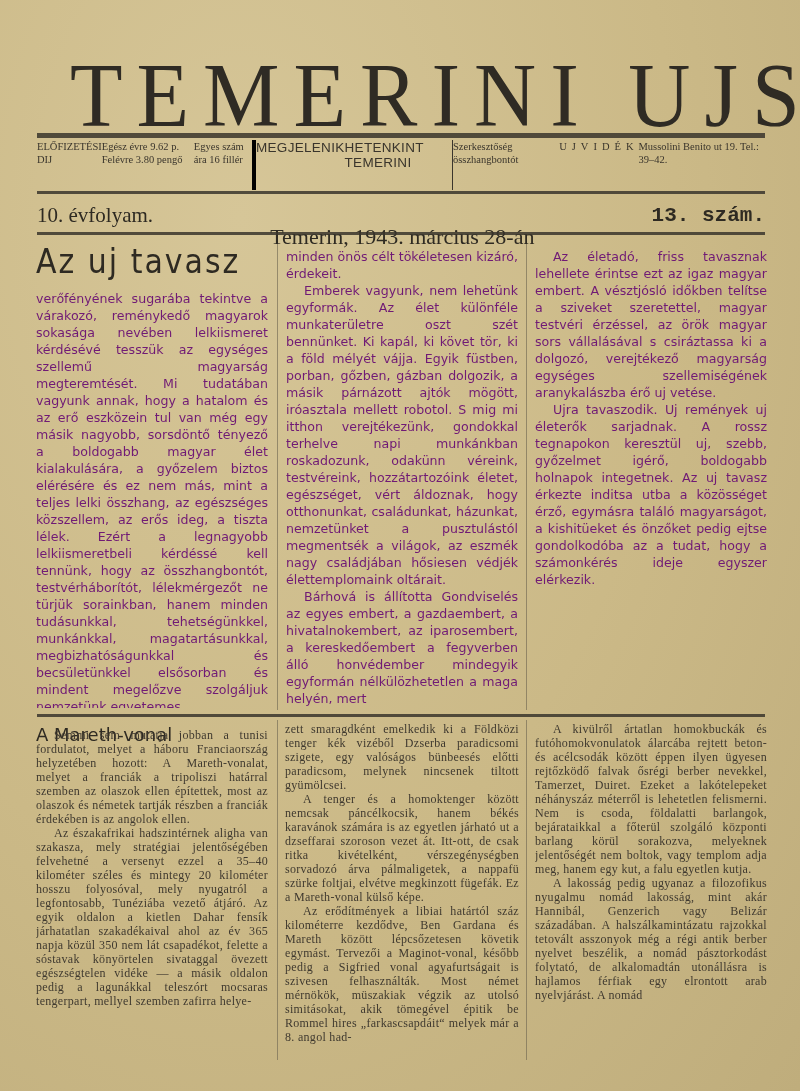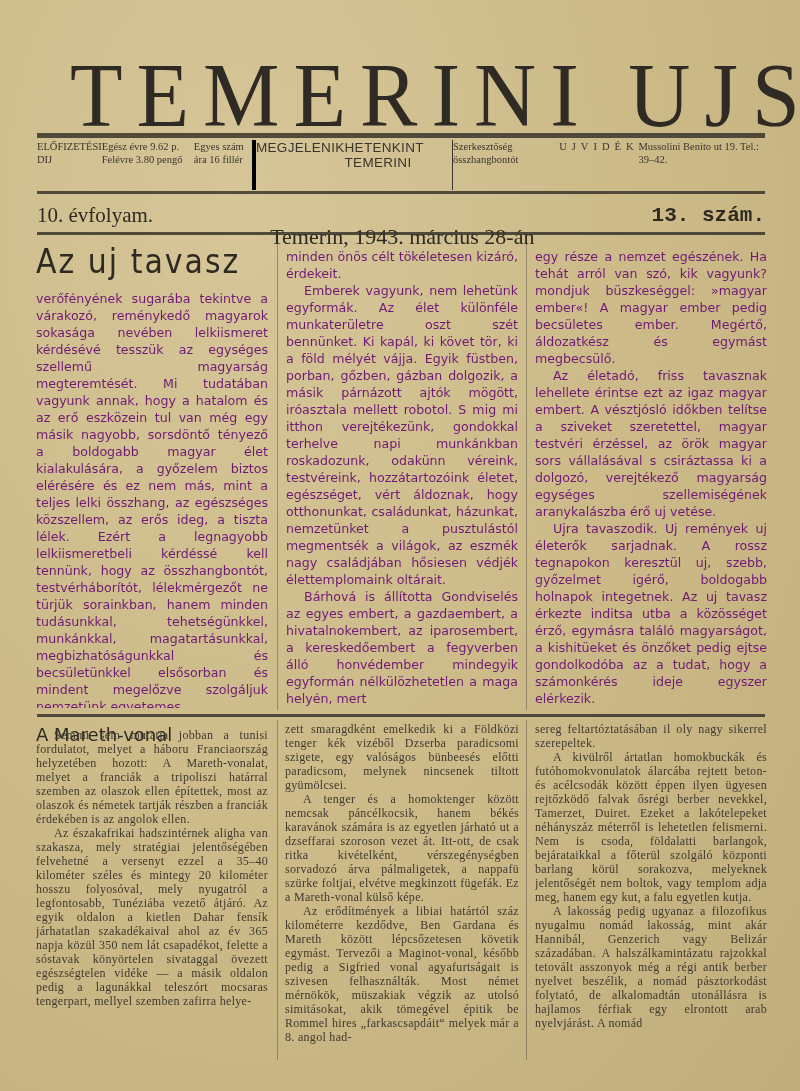"egy része a nemzet egészének." p { html: <p>egy része a nemzet egészének. Ha tehát arról van szó, kik vagyunk? mondjuk büszkeséggel: »magyar ember«! A magyar ember pedig becsületes ember. Megértő, áldozatkész és egymást megbecsülő.</p> -> none }
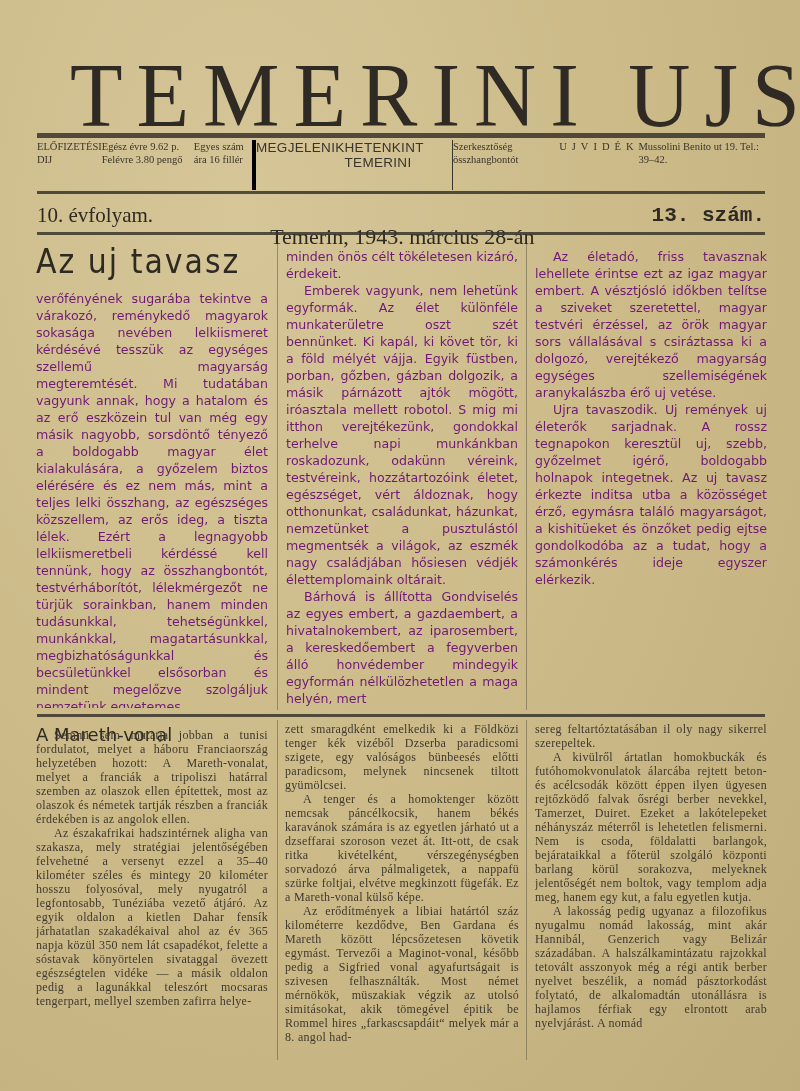"sereg feltartóztatásában il oly nagy" p { html: <p>sereg feltartóztatásában il oly nagy sikerrel szerepeltek.</p> -> none }
